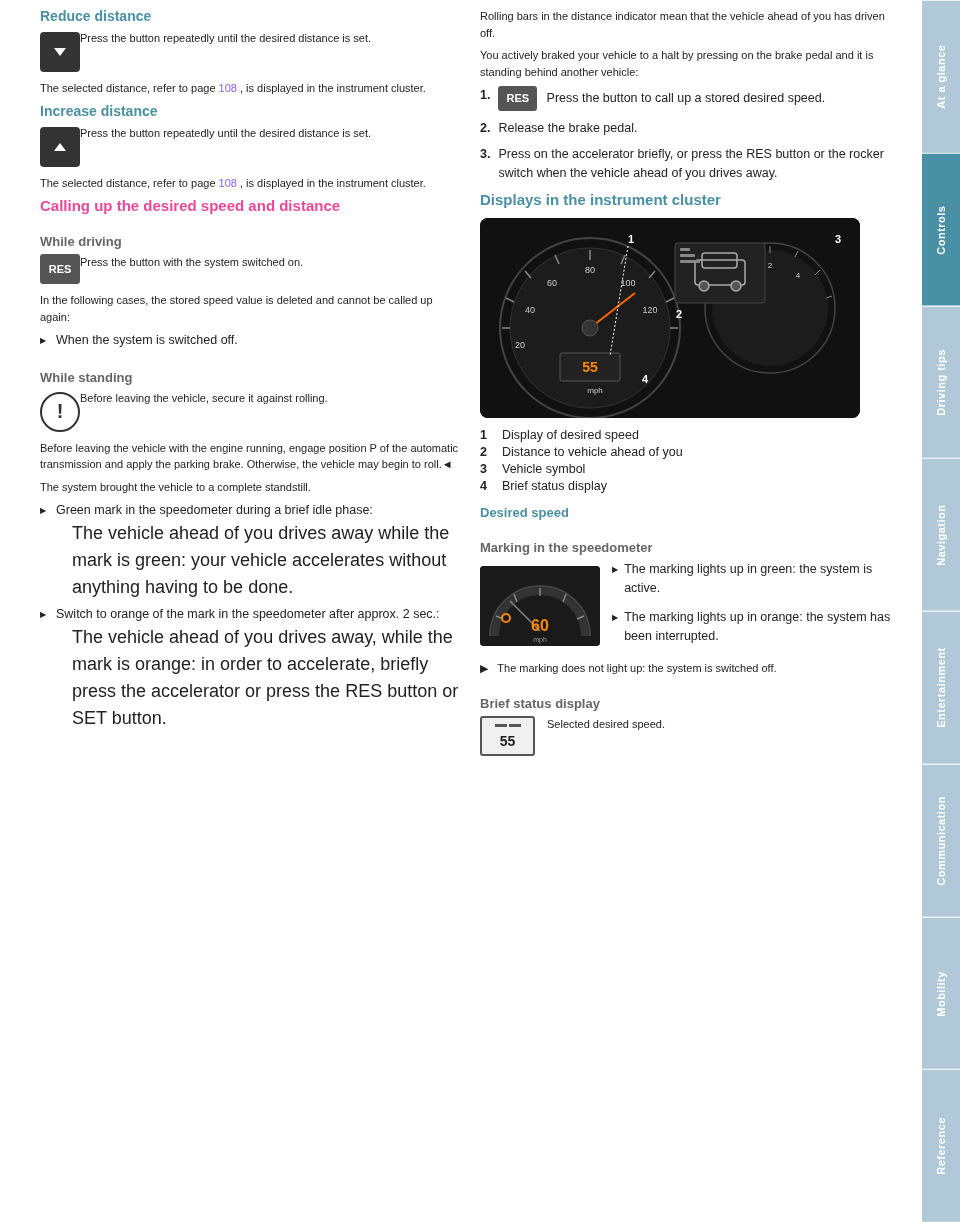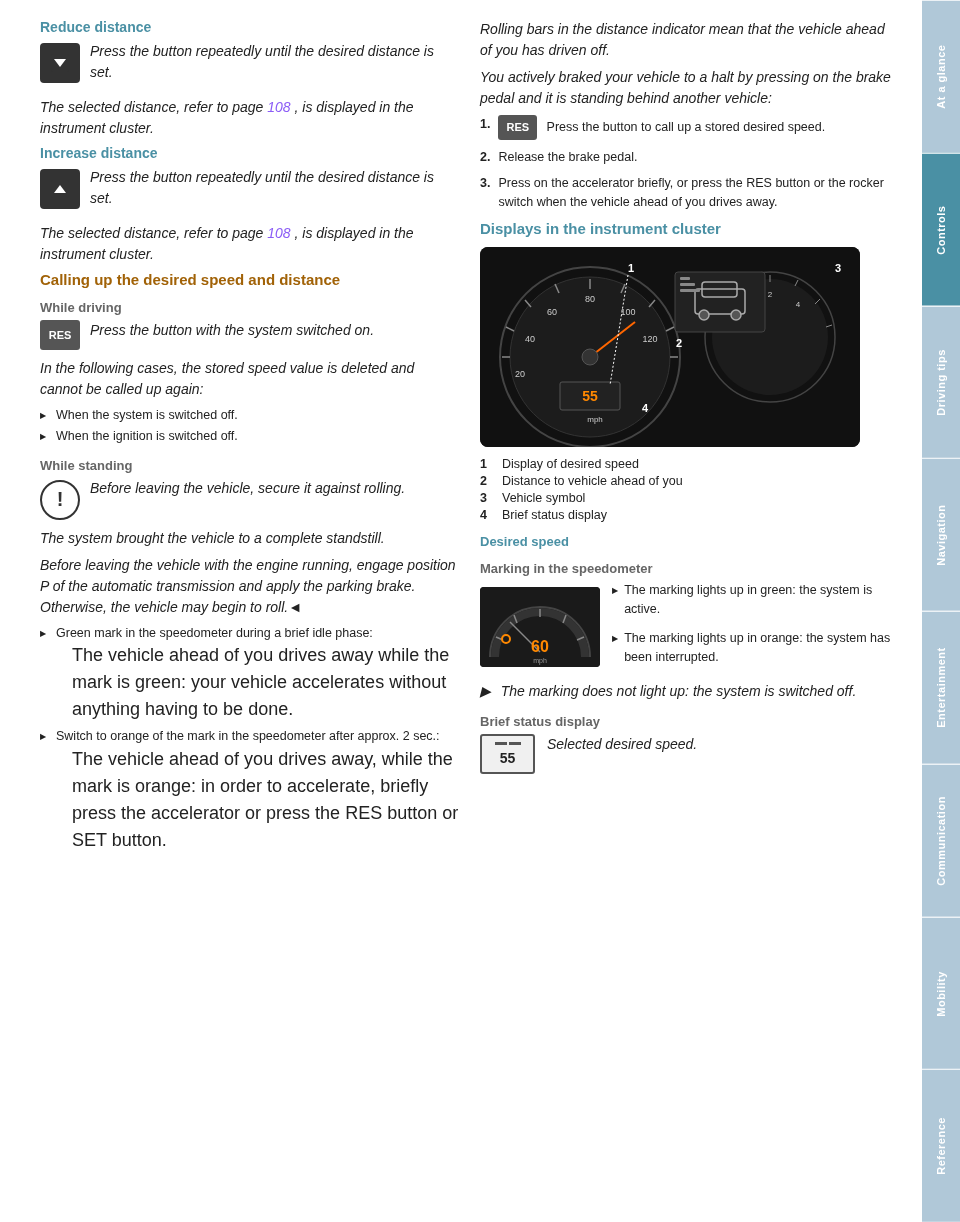"Reduce distance" .main-content { padding: 19px 30px 30px 40px -> 8px 30px 30px 40px }
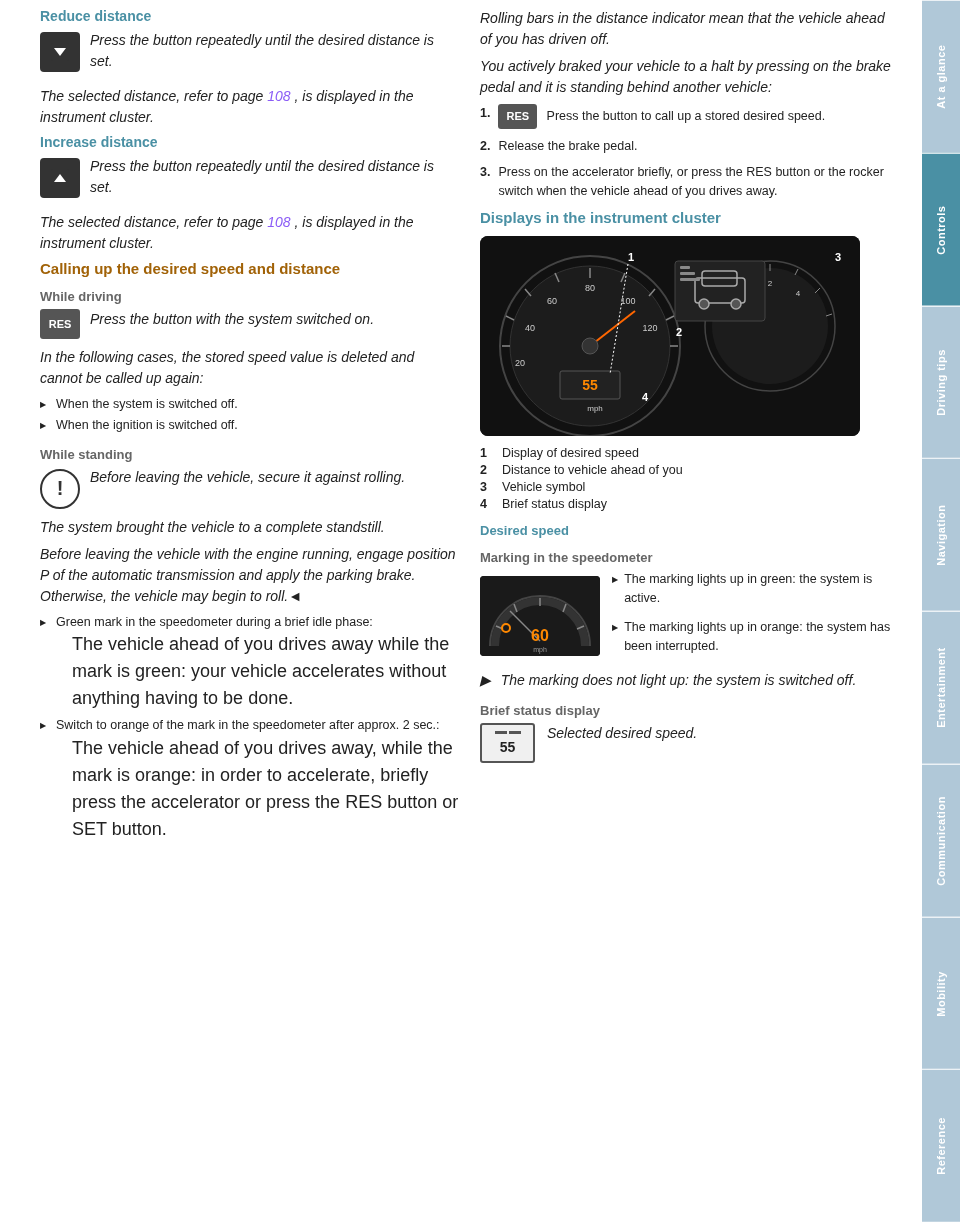"Rolling bars in the distance" .body-text { font-size: 14px -> 11px; font-style: italic -> none }
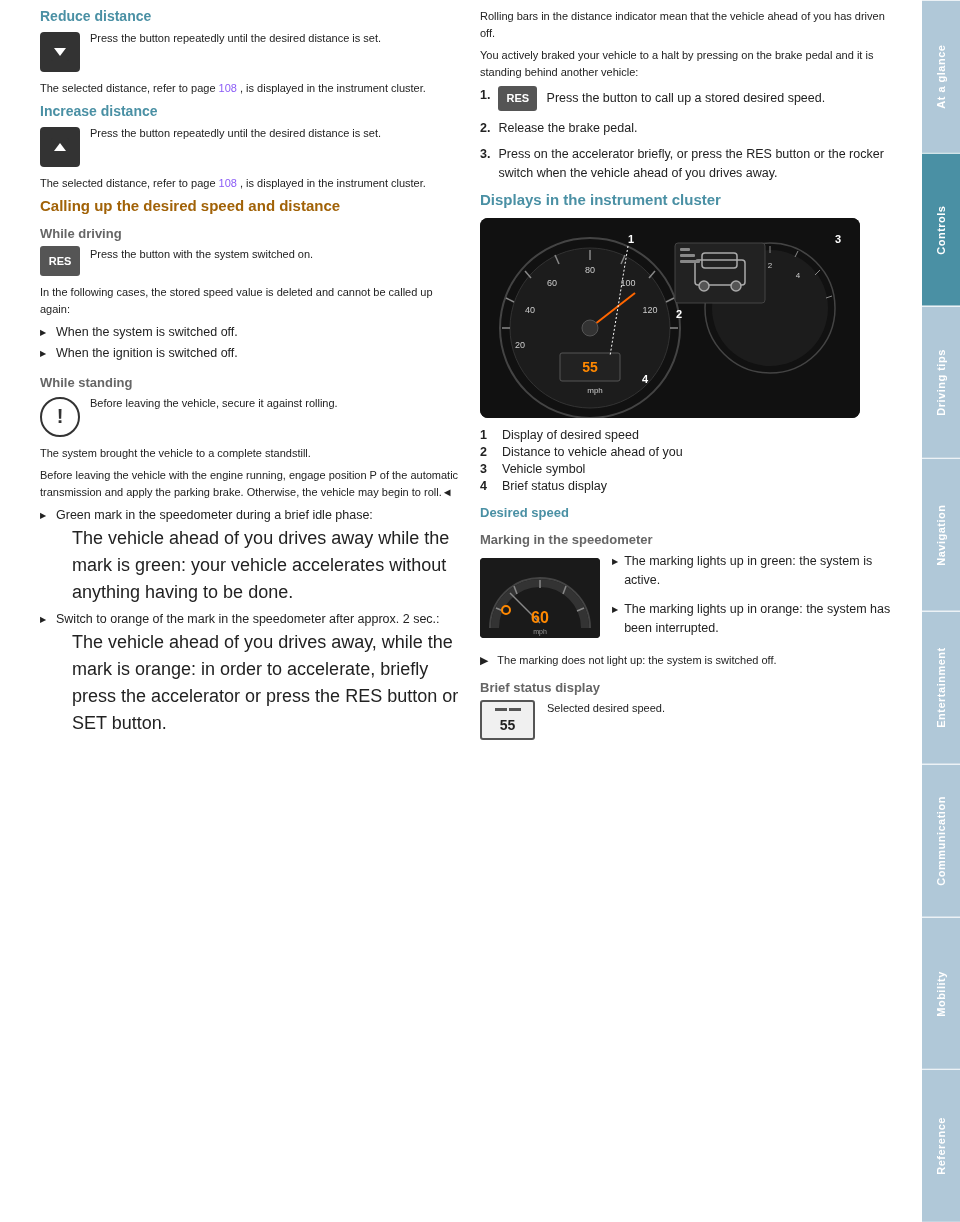"Press the button repeatedly until" .icon-button-row { gap: 10px -> none }
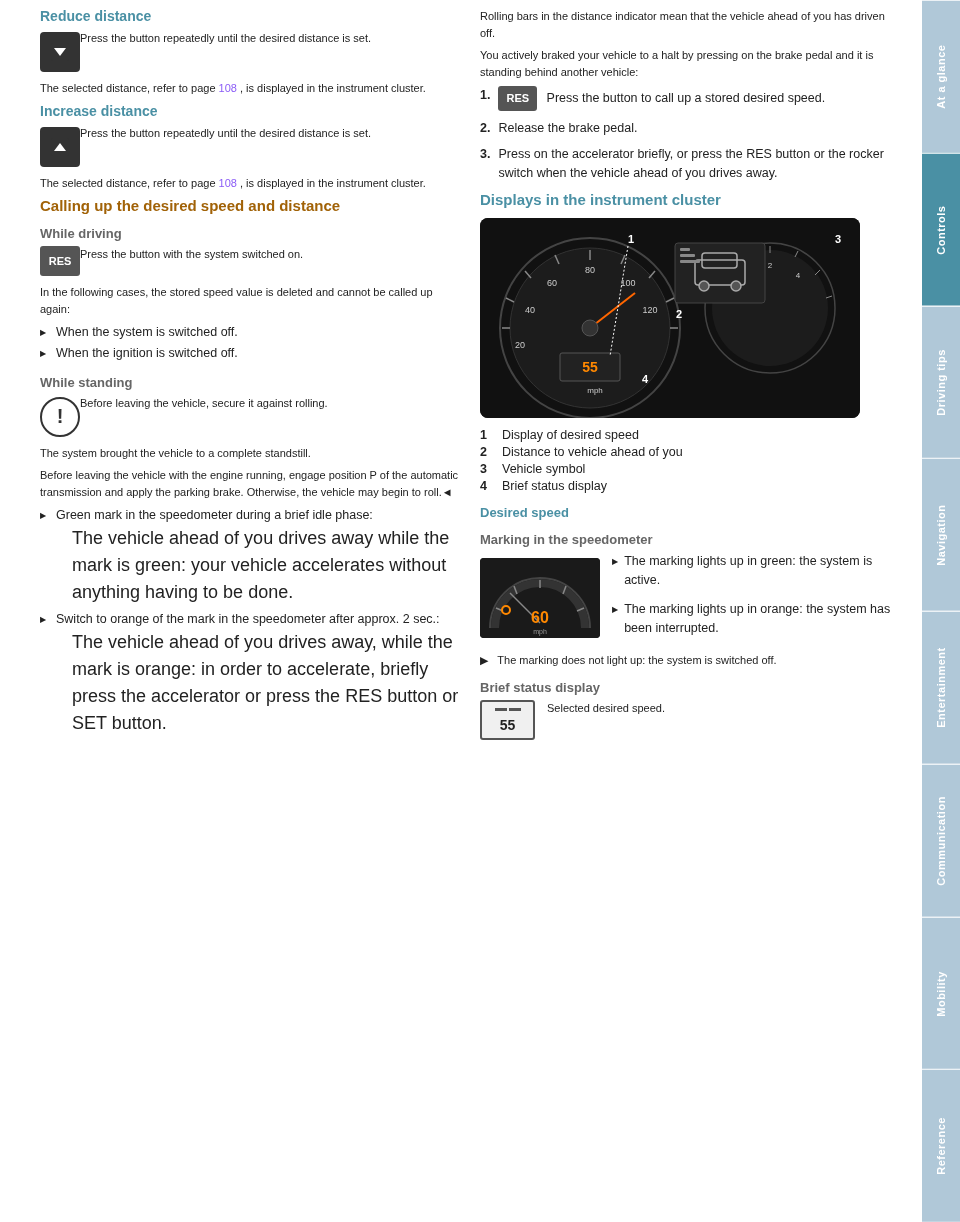"Calling up the desired speed" div.section-heading { color: #a16207 -> #ec4899 }
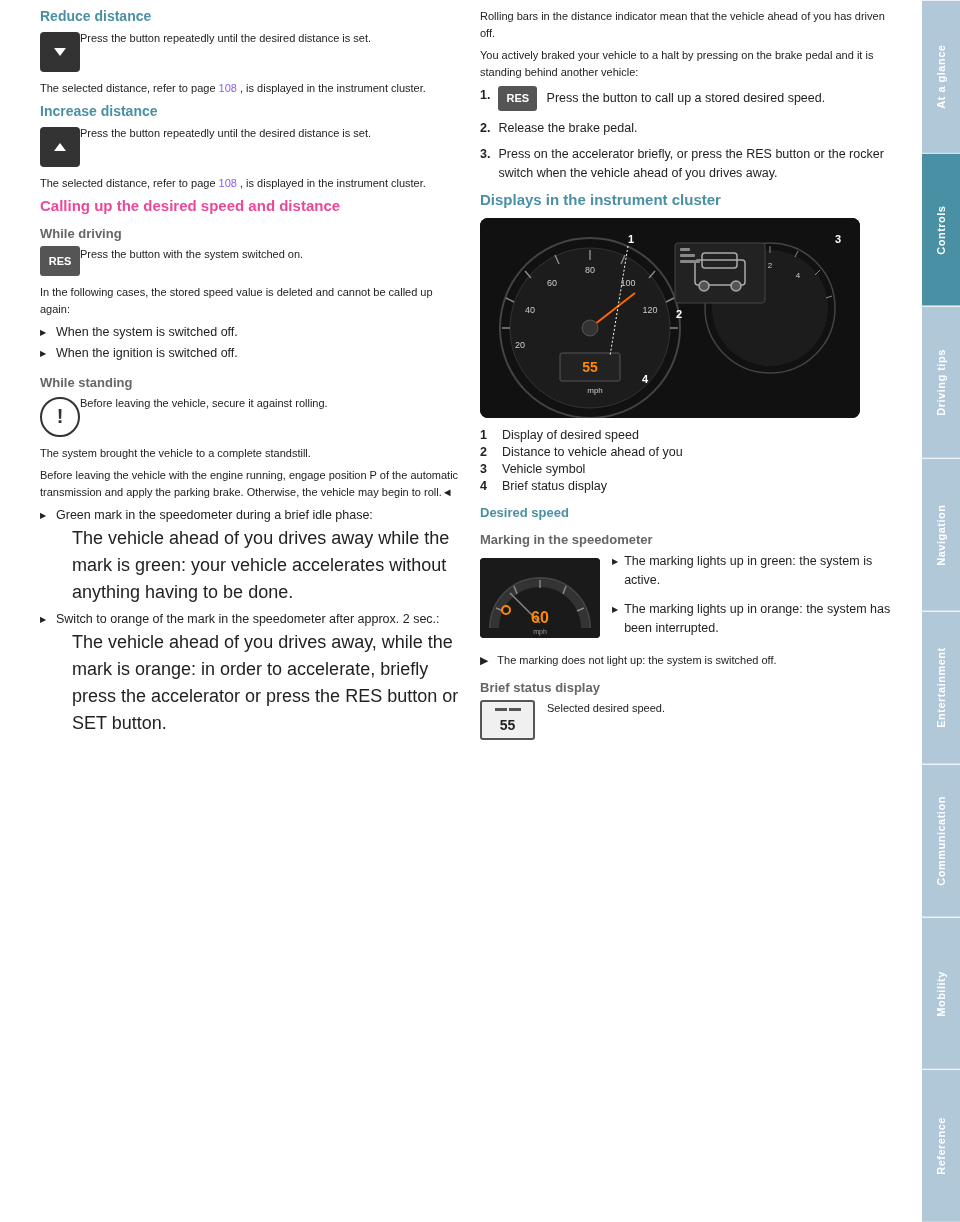"While driving" .sub-heading { margin-top: 12px -> 20px }
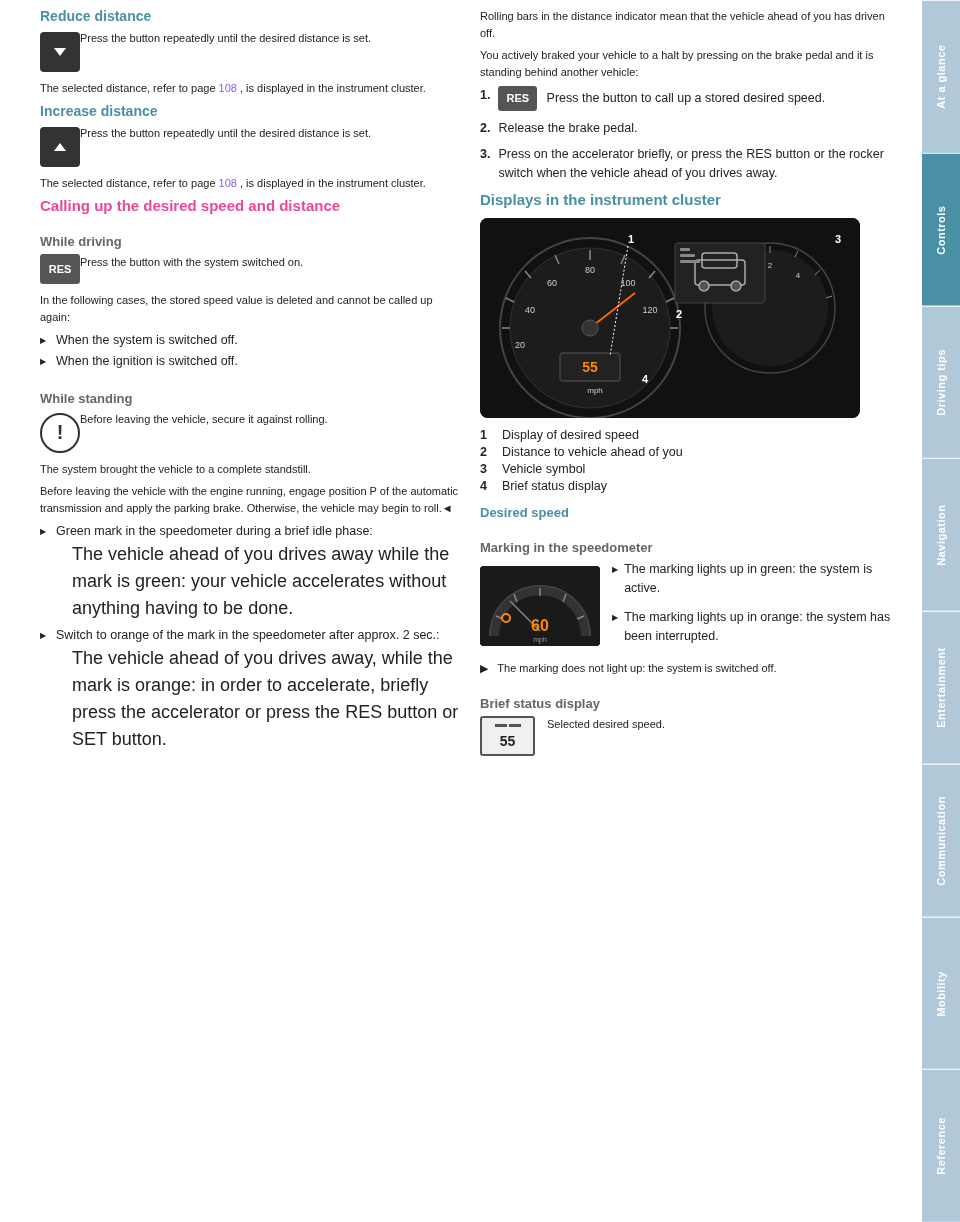"When the ignition is switched" li { html: <li>When the ignition is switched off.</li> -> none }
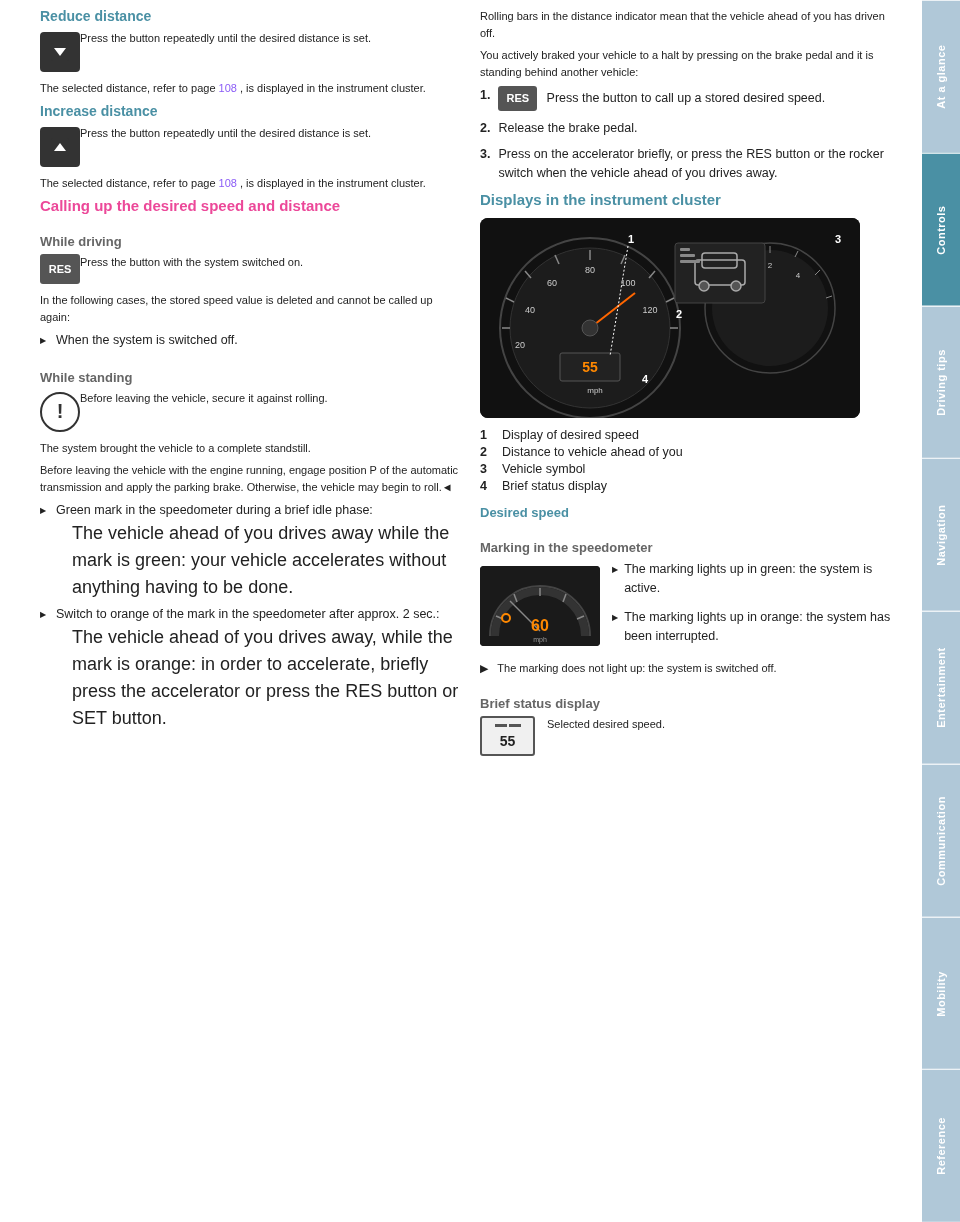"The system brought the vehicle" div.body-text { order: before "Before leaving the vehicle with" -> after "Before leaving the vehicle with" }
